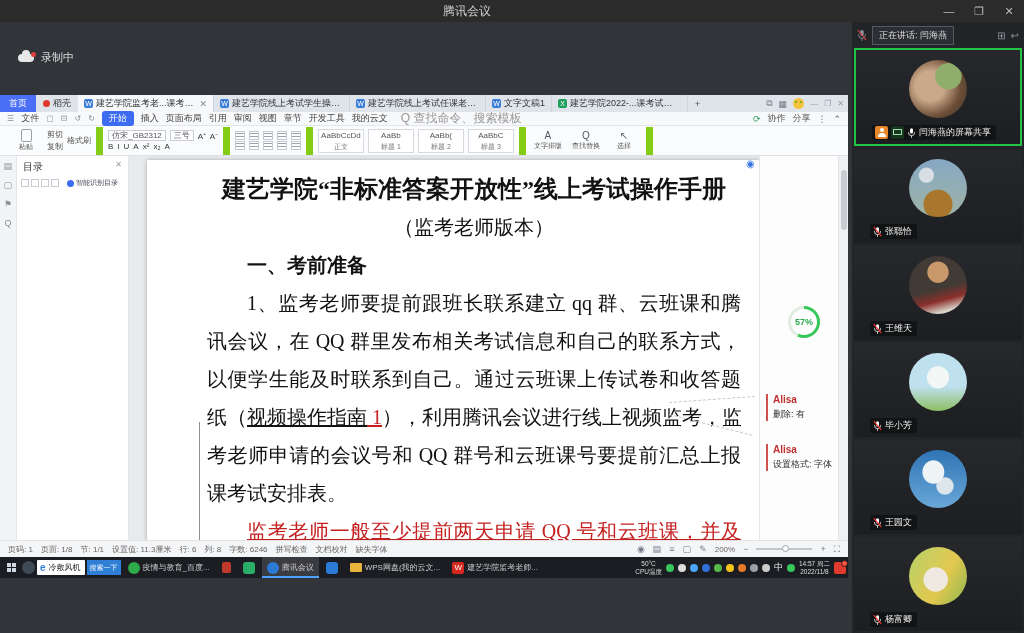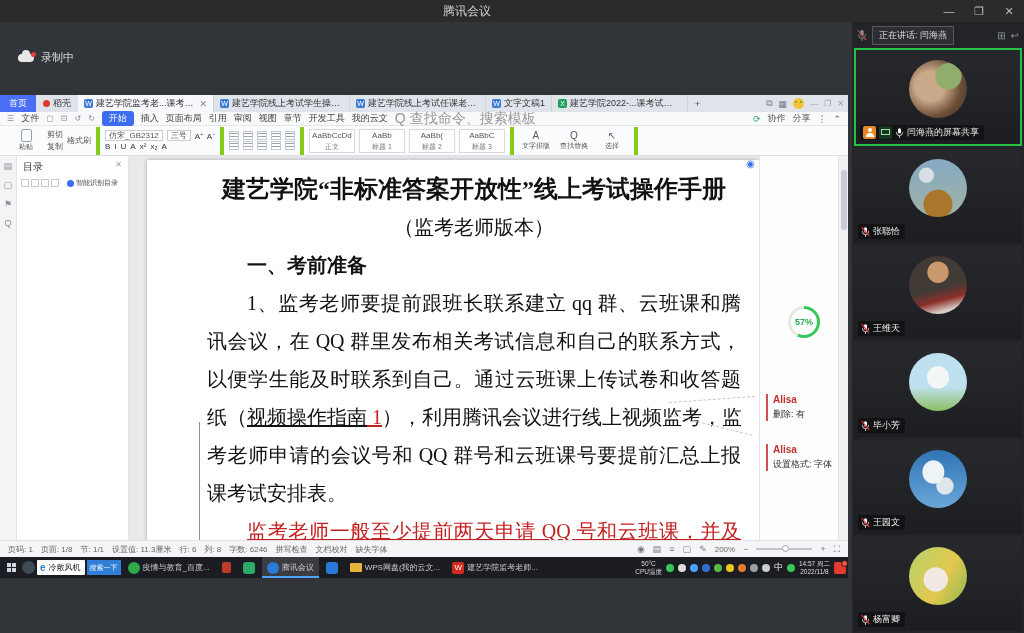"Q 查找命令、搜索模板" .findbox { font-size: 14px -> 12px; margin-left: none -> 6px }
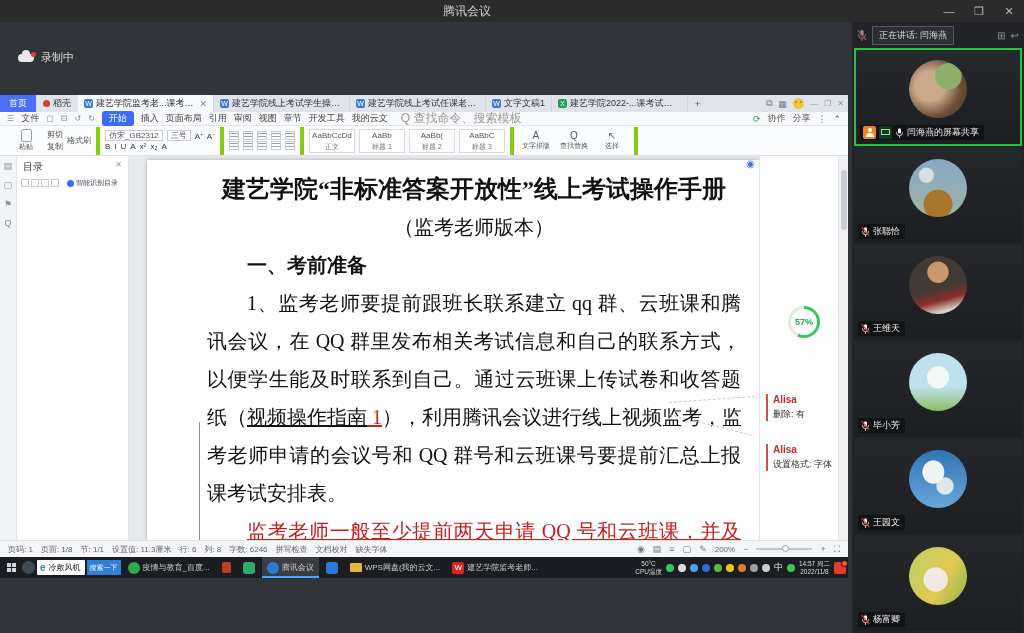"剪切" .rgroup { border-right: 4px solid #84cc16 -> 7px solid #84cc16 }
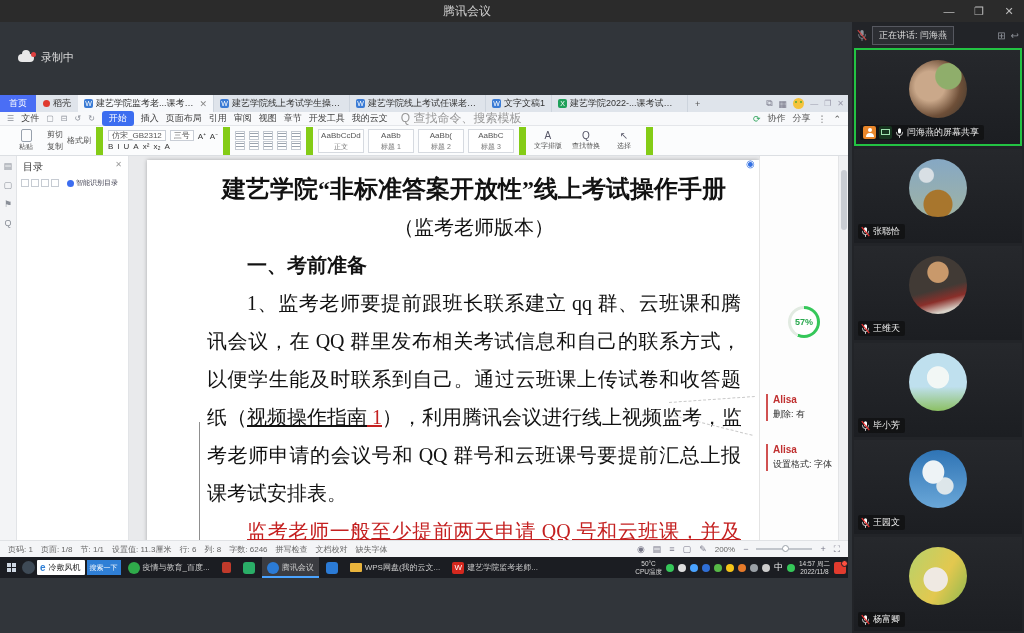"闫海燕的屏幕共享" .namebar { left: 4px -> 16px }
